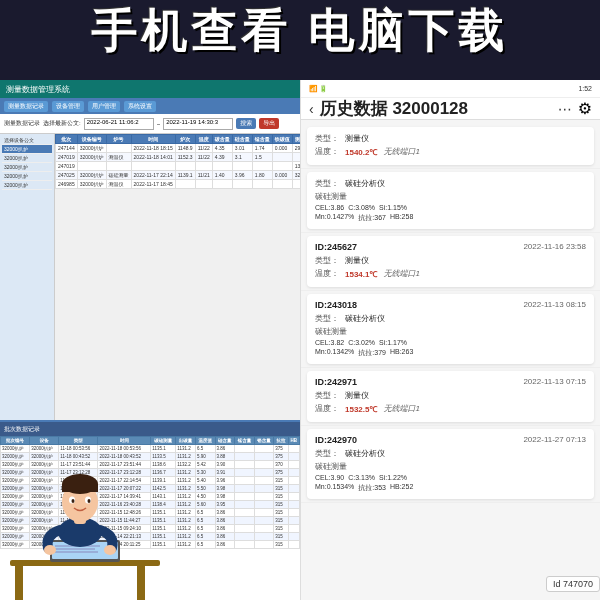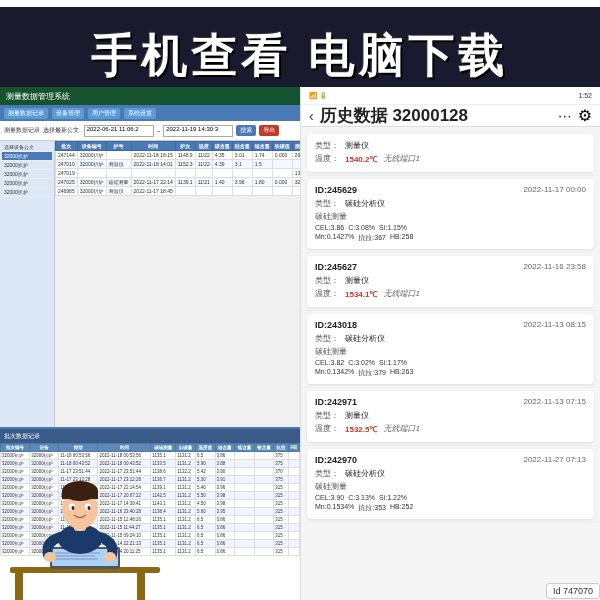"手机查看 电脑下载" .top-banner { align-items: flex-end -> flex-start; margin-top: 7px -> none }
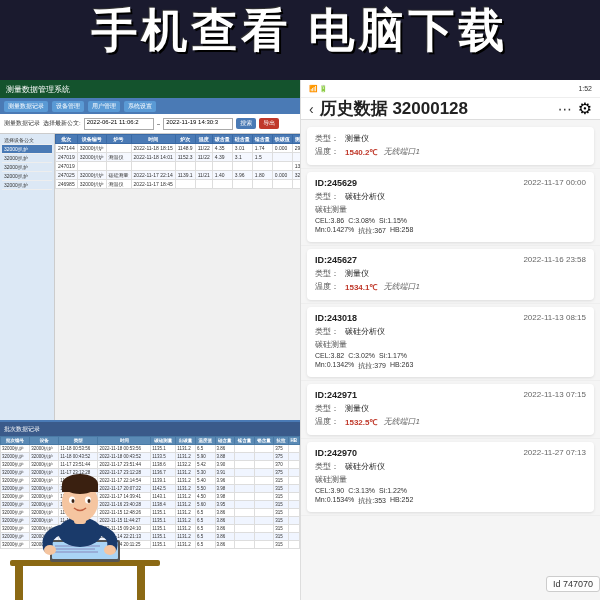"测量数据管理系统" .desktop-header { background: #14532d -> #0f766e }
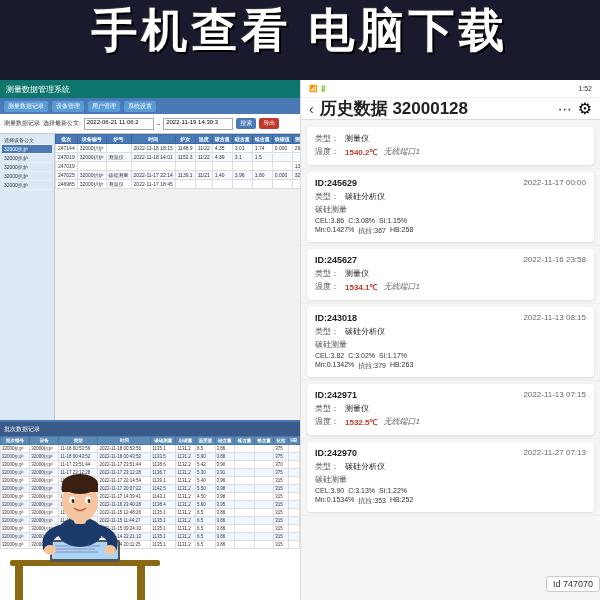"ID:245629" div.record-card-row1 { html: <div> <span>ID:245629</span> <span>2022-11-17 00:00</span> </div> -> none }
